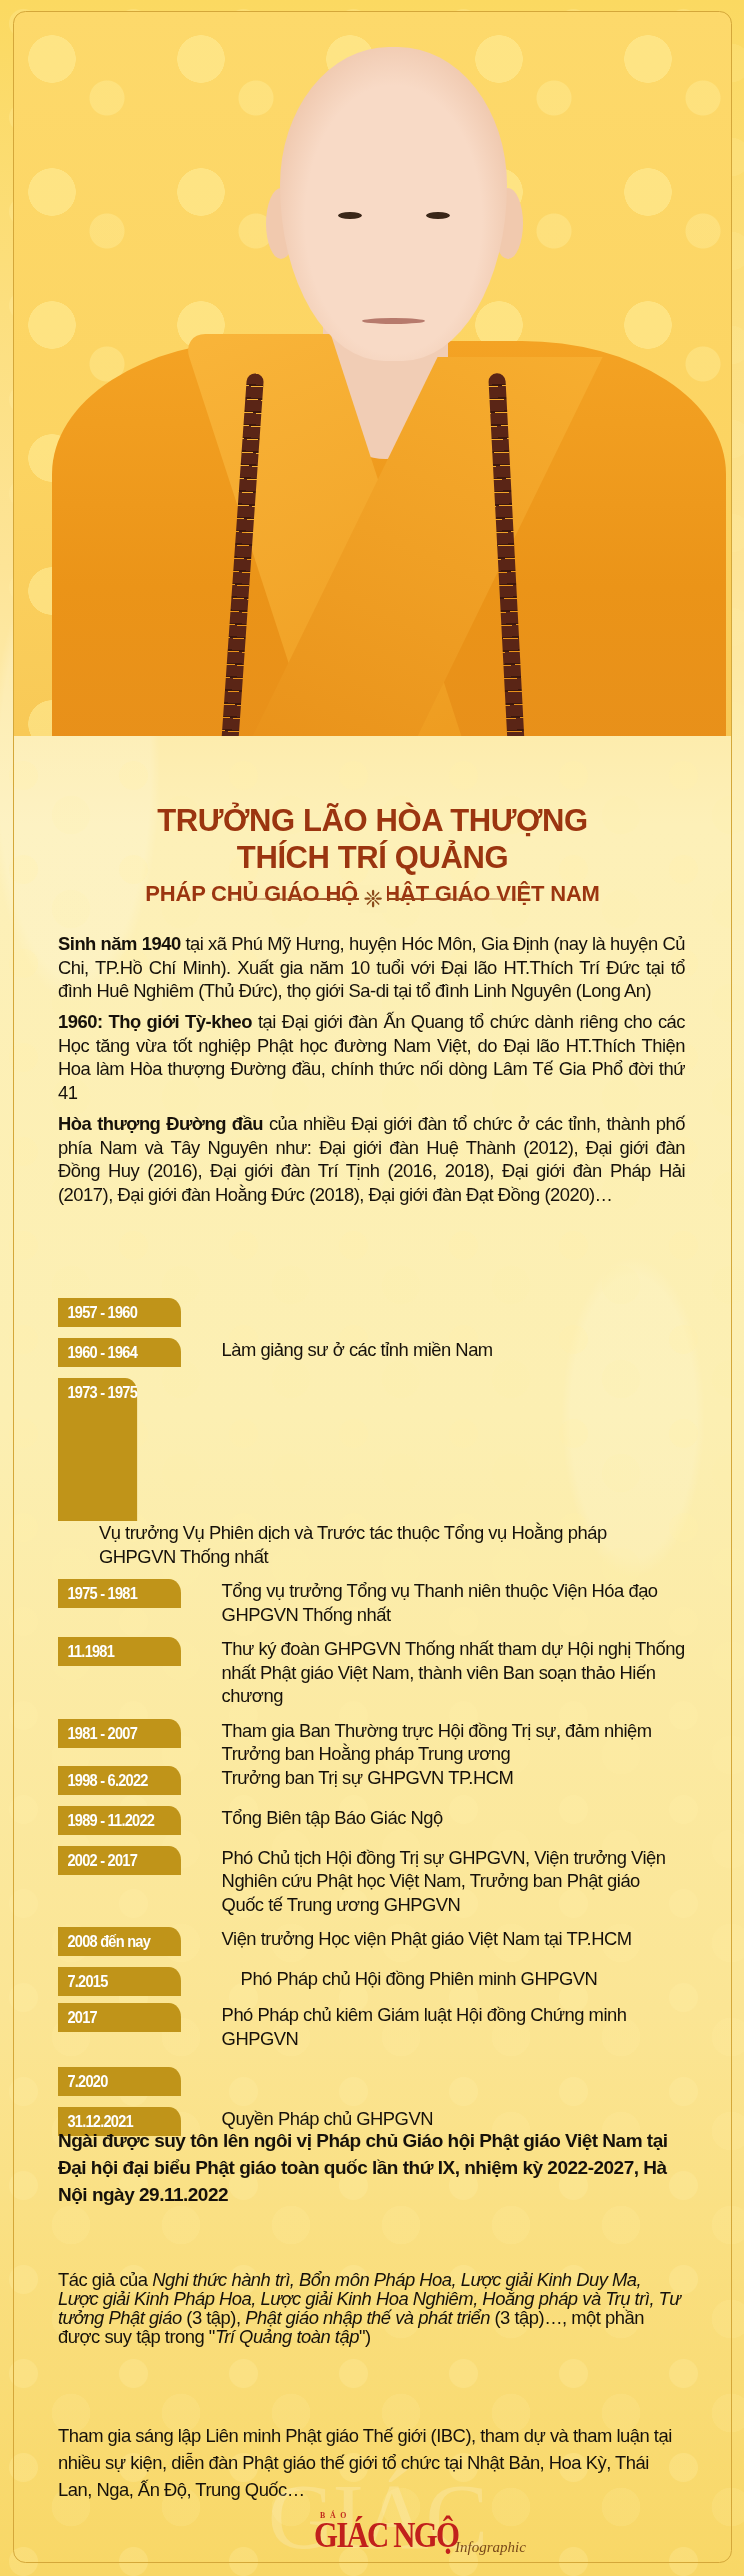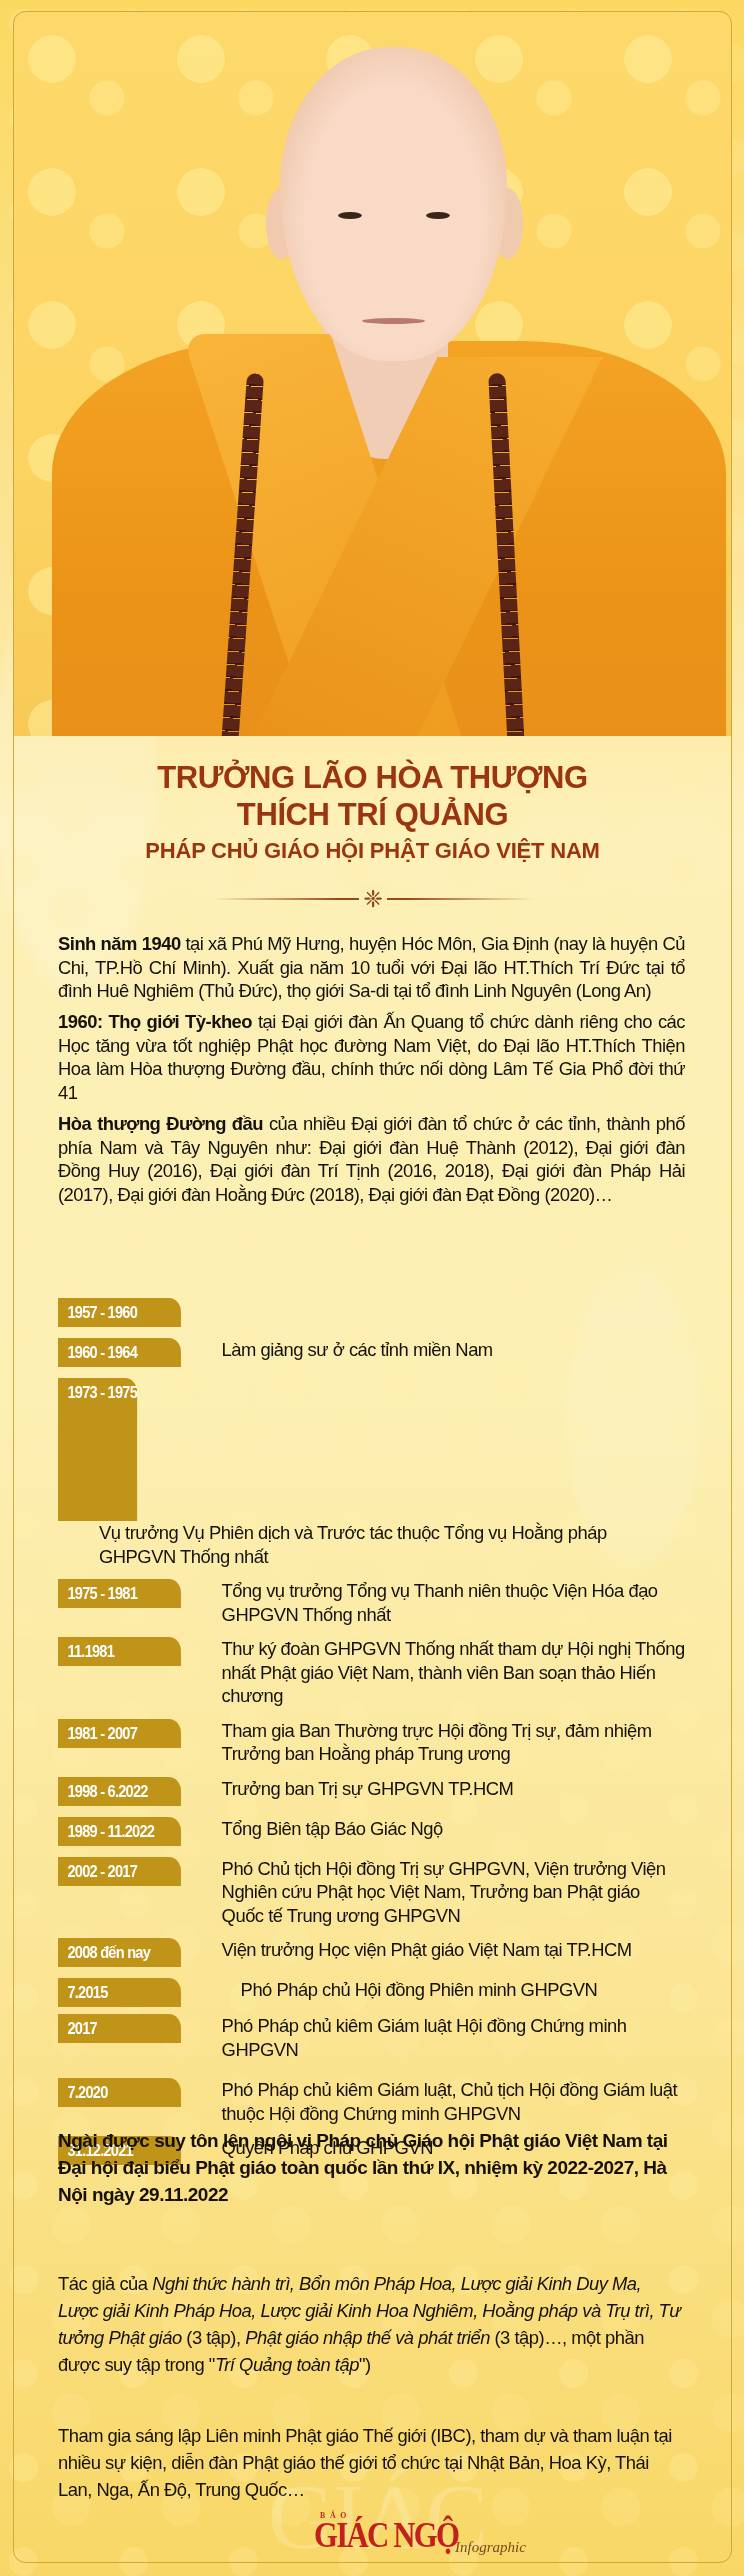"TRƯỞNG LÃO HÒA THƯỢNG" .title-line { margin-top: none -> 43px }
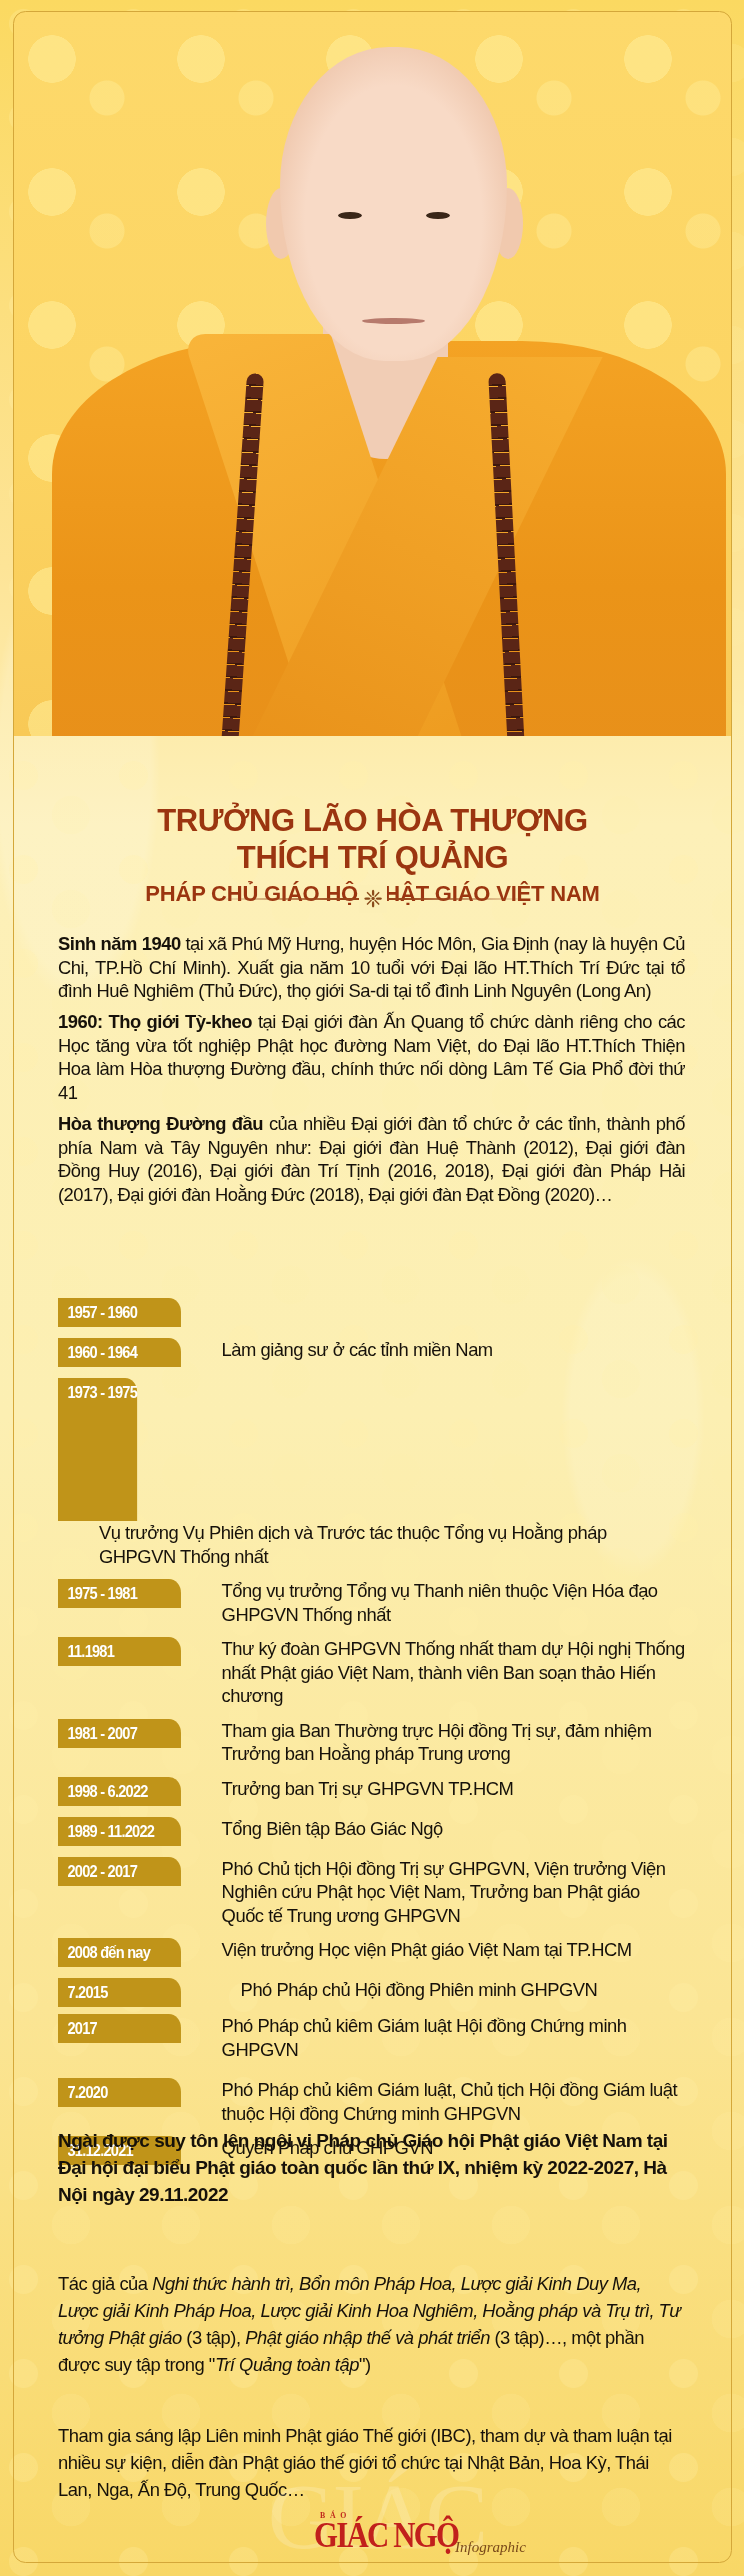"1981 - 2007" div.tl-row { margin-bottom: 11px -> none }
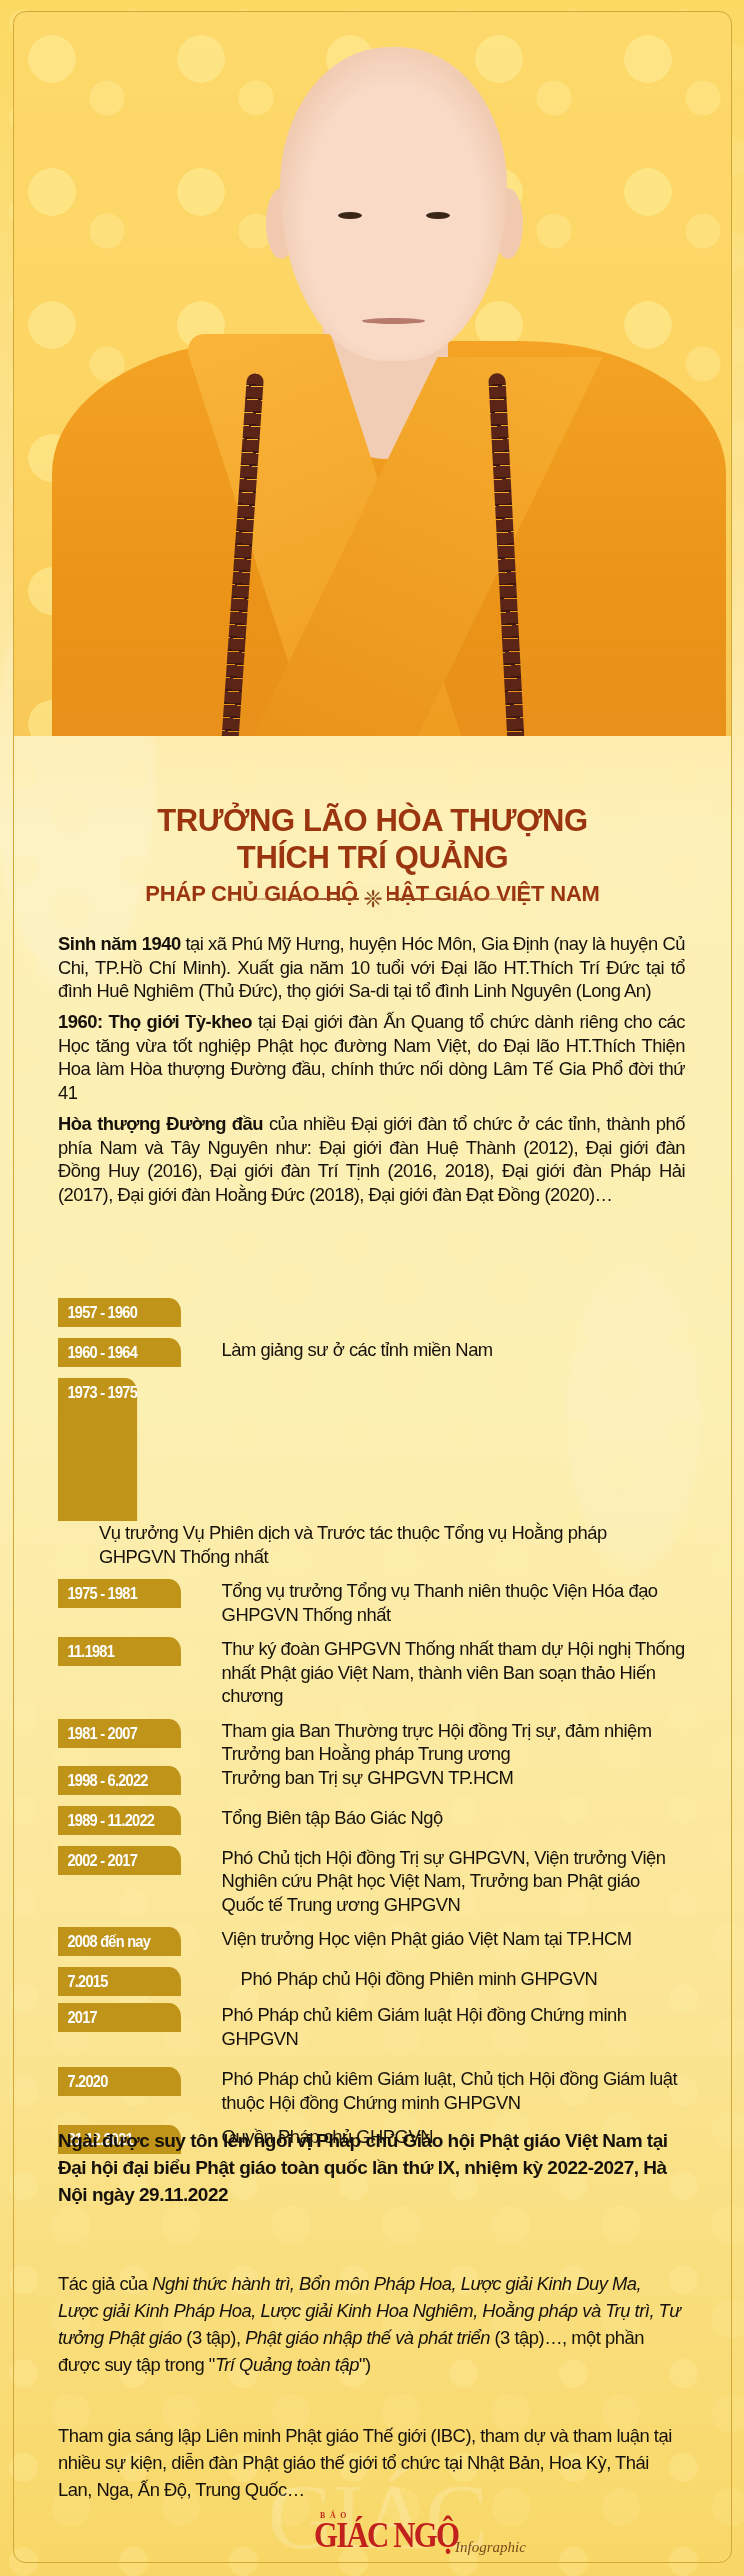"Phó Pháp chủ kiêm Giám luật," div.tl-text { html: <div>Phó Pháp chủ kiêm Giám luật, Chủ tịch Hội đồng Giám luật thuộc Hội đồng Chứng minh GHPGVN</div> -> none }
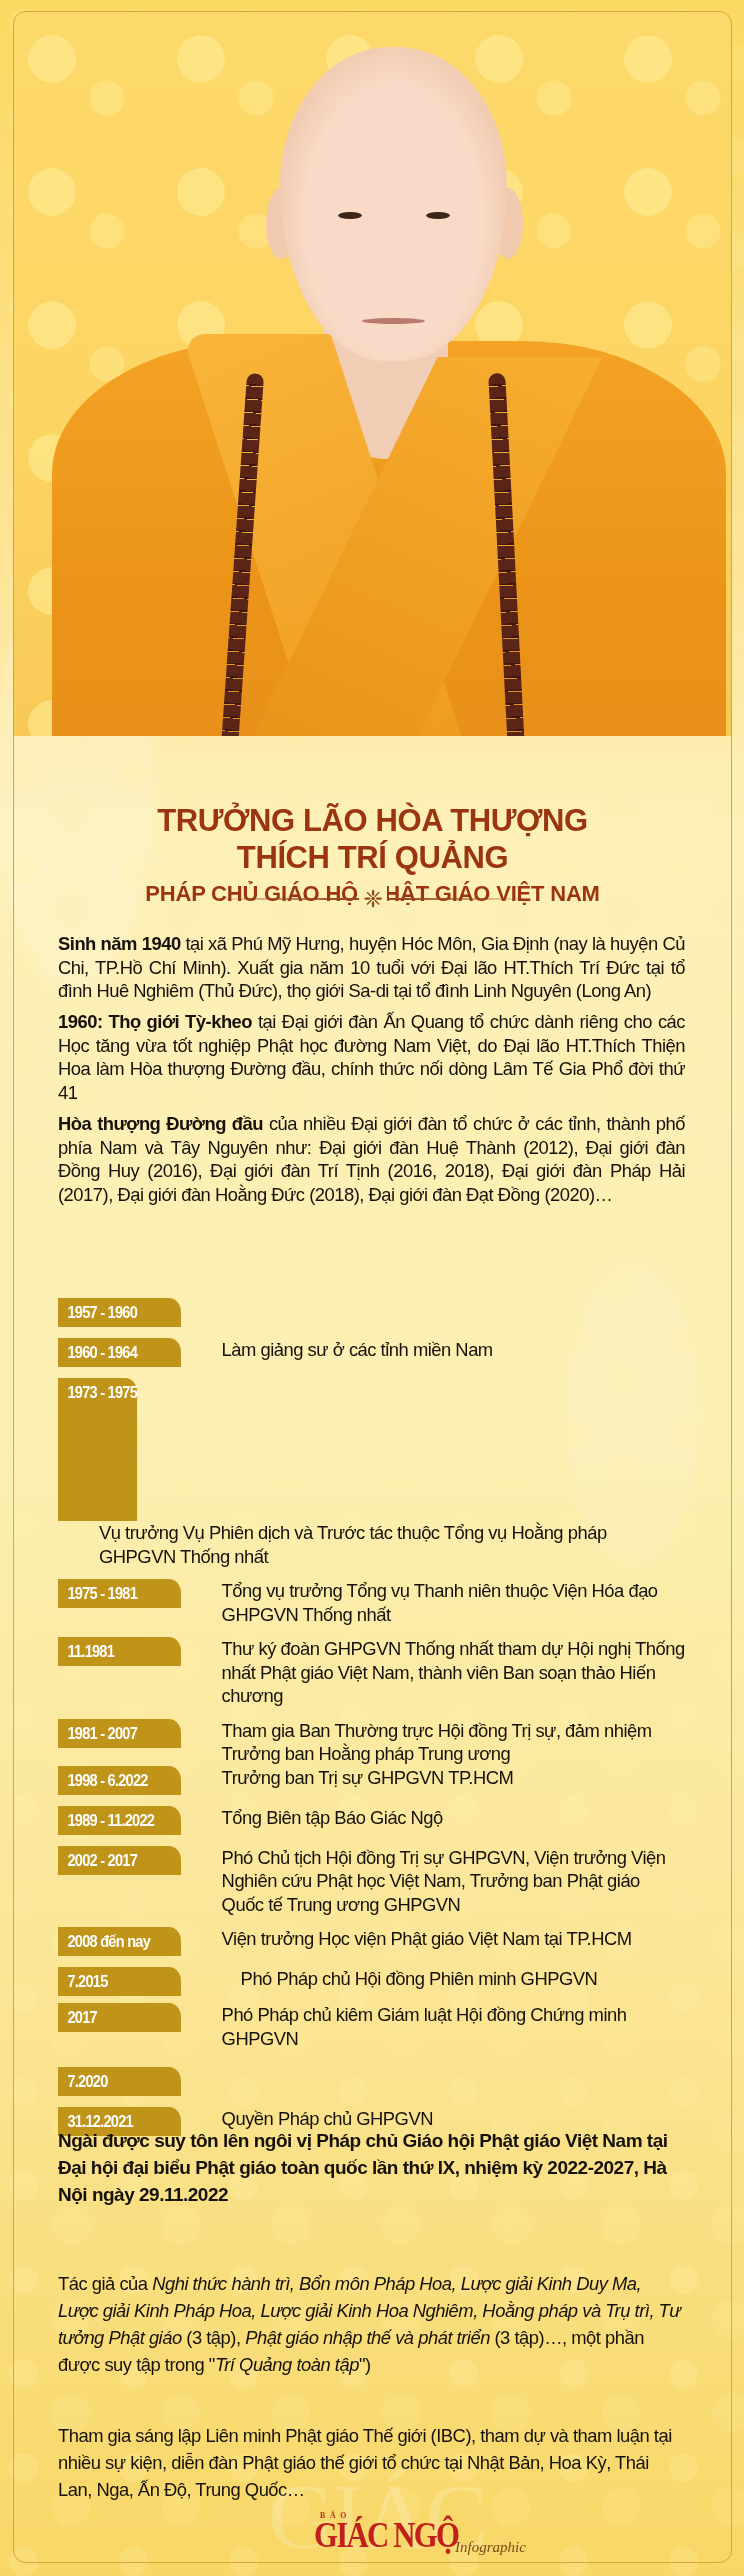"Tác giả của Nghi thức" .works { line-height: 27px -> 19px }
